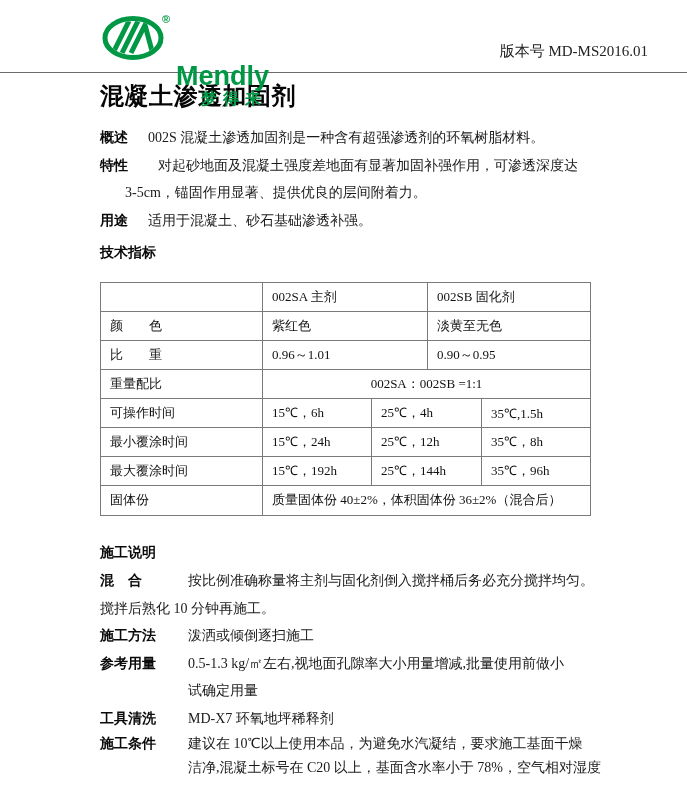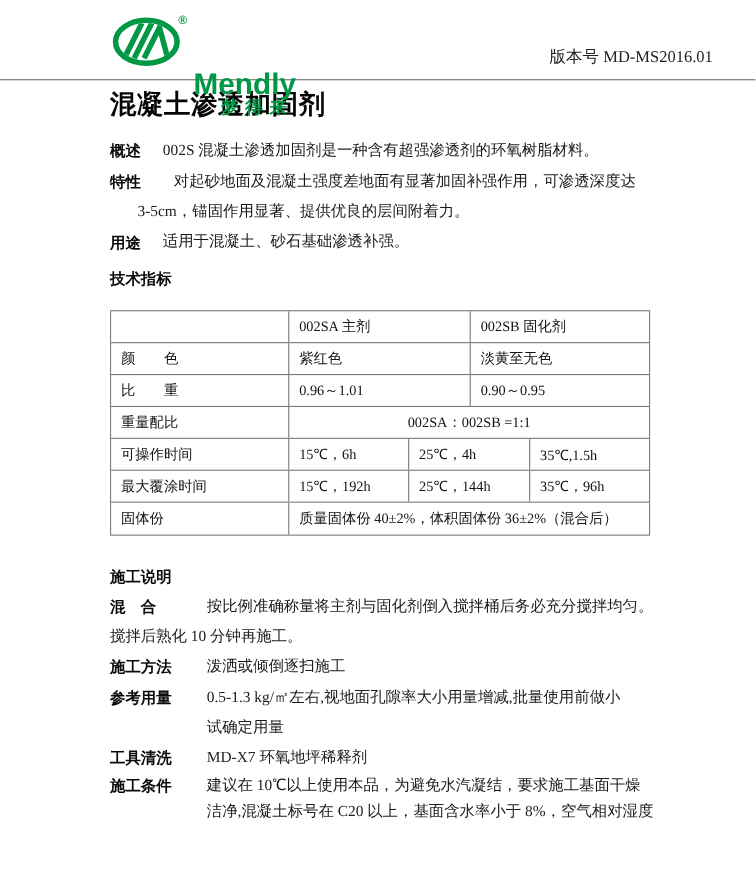"技术指标" .heading { font-family: Liberation Sans, sans-serif -> Liberation Mono, monospace }
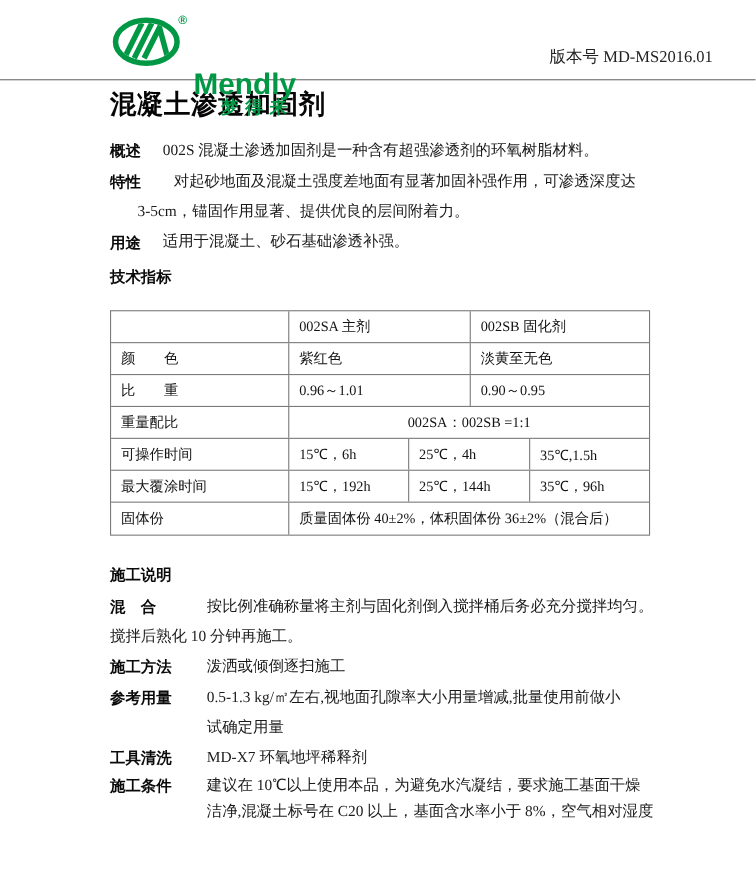"最小覆涂时间" div.trow { html: none -> <div> <div>最小覆涂时间</div> <div>15℃，24h</div> <div>25℃，12h</div> <div>35℃，8h</div> </div> }
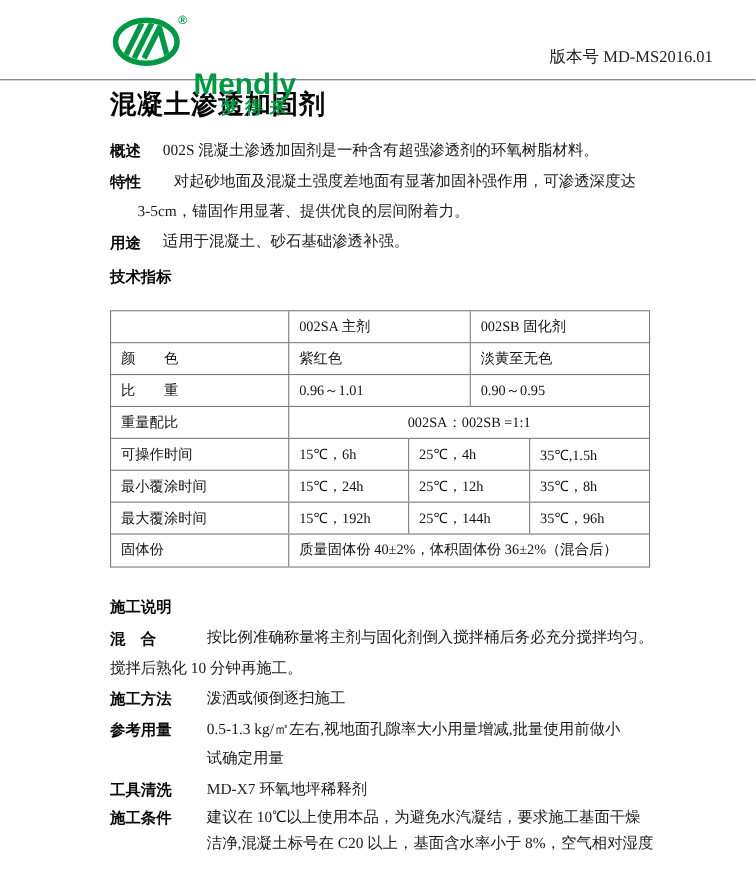"洁净,混凝土标号在 C20 以上，基面含水率小于 8%，空气相对湿度" div.pline { text: 8% -> 78% }
